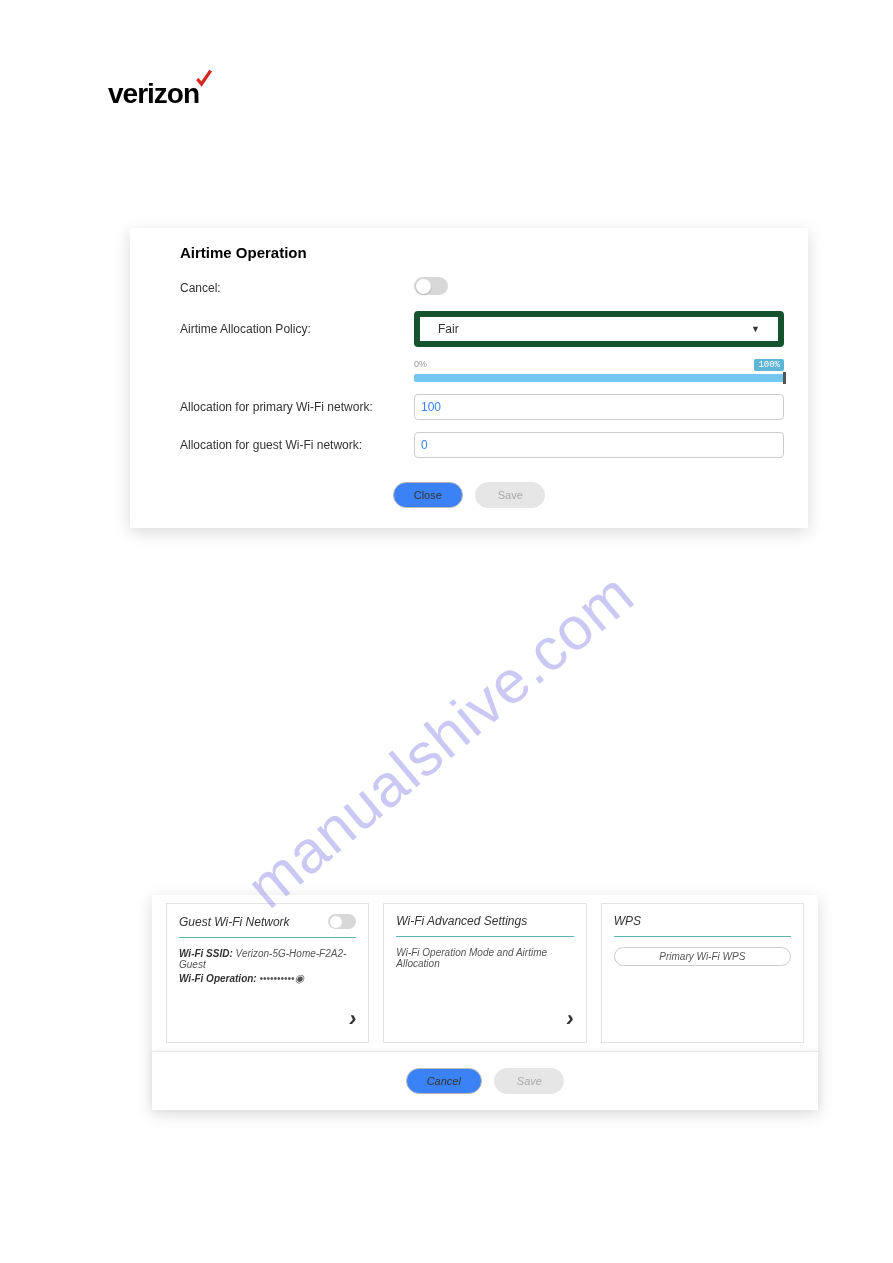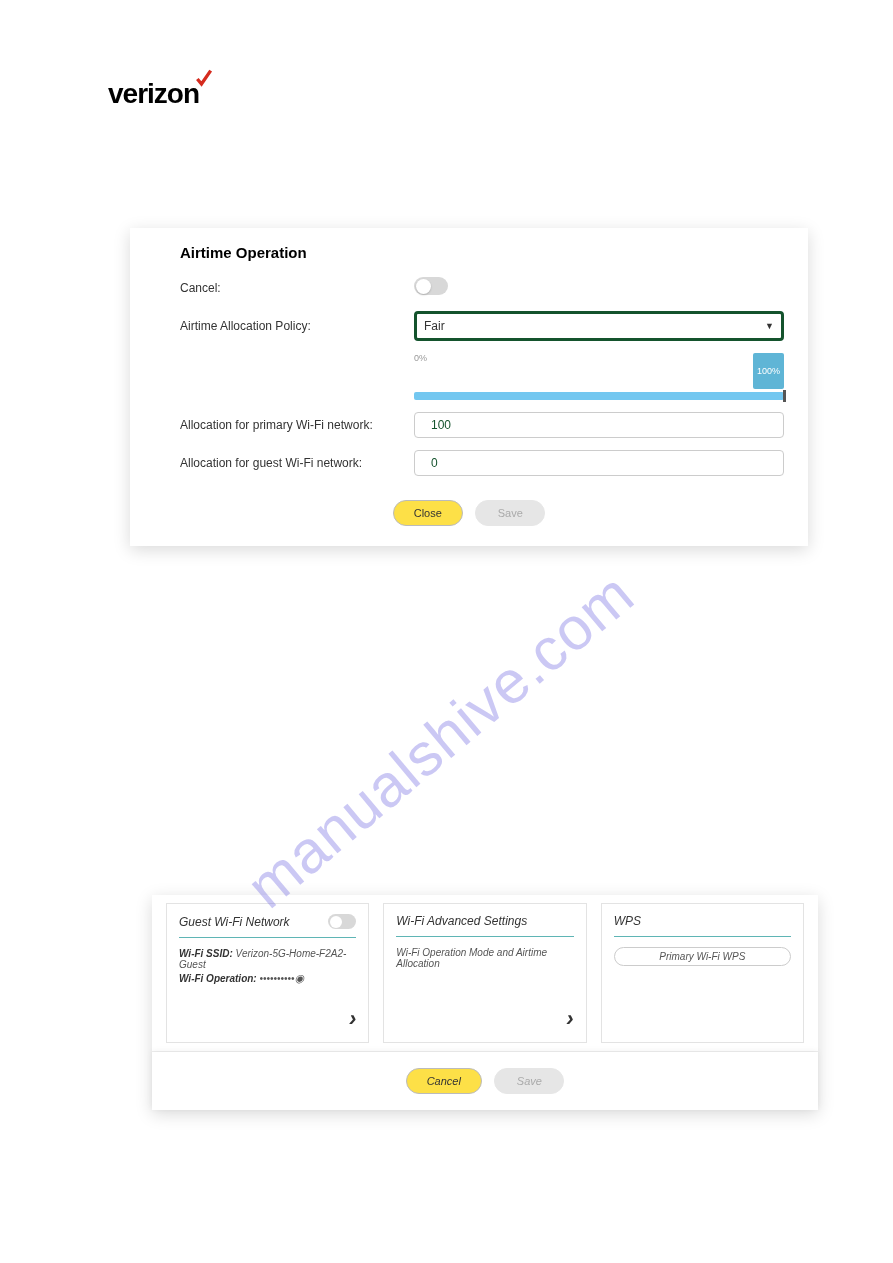"Fair" .select-box { border: 3px solid #14532d -> 6px solid #14532d; padding: 5px 7px -> 5px 18px }
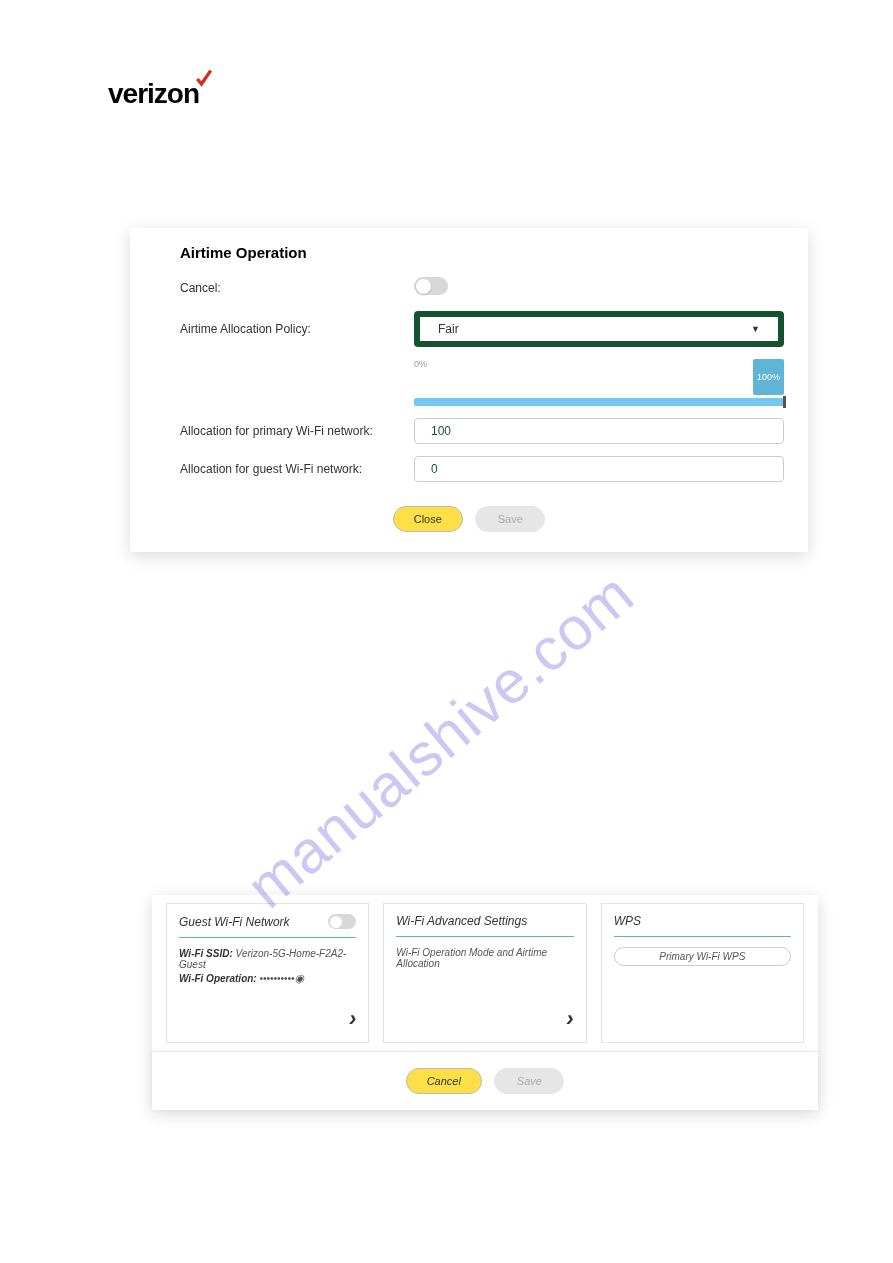"100%" .slider-right { font-family: none -> Liberation Mono, monospace; padding: 13px 4px -> 1px 4px }
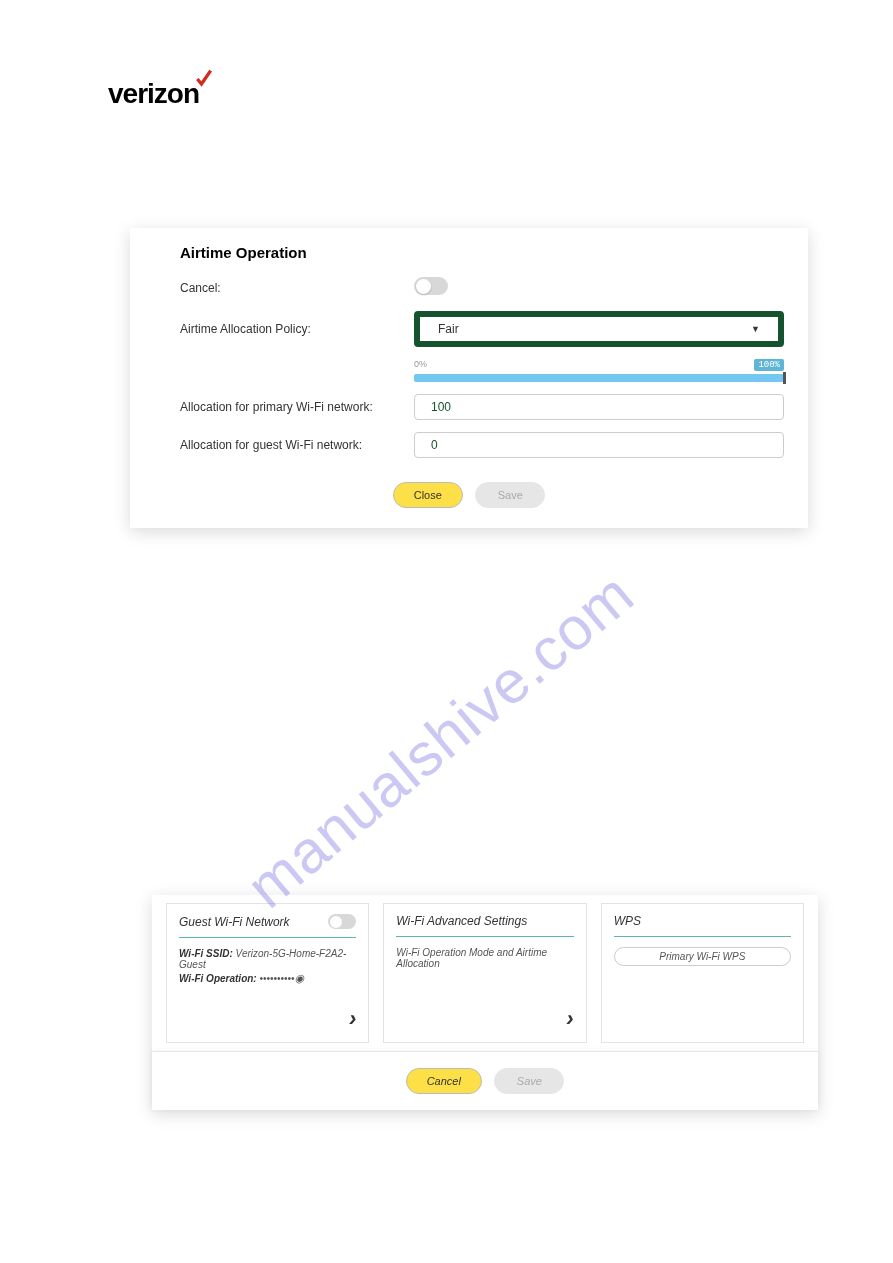"100" .input-box { color: #14532d -> #3b82f6; padding: 5px 16px -> 5px 6px }
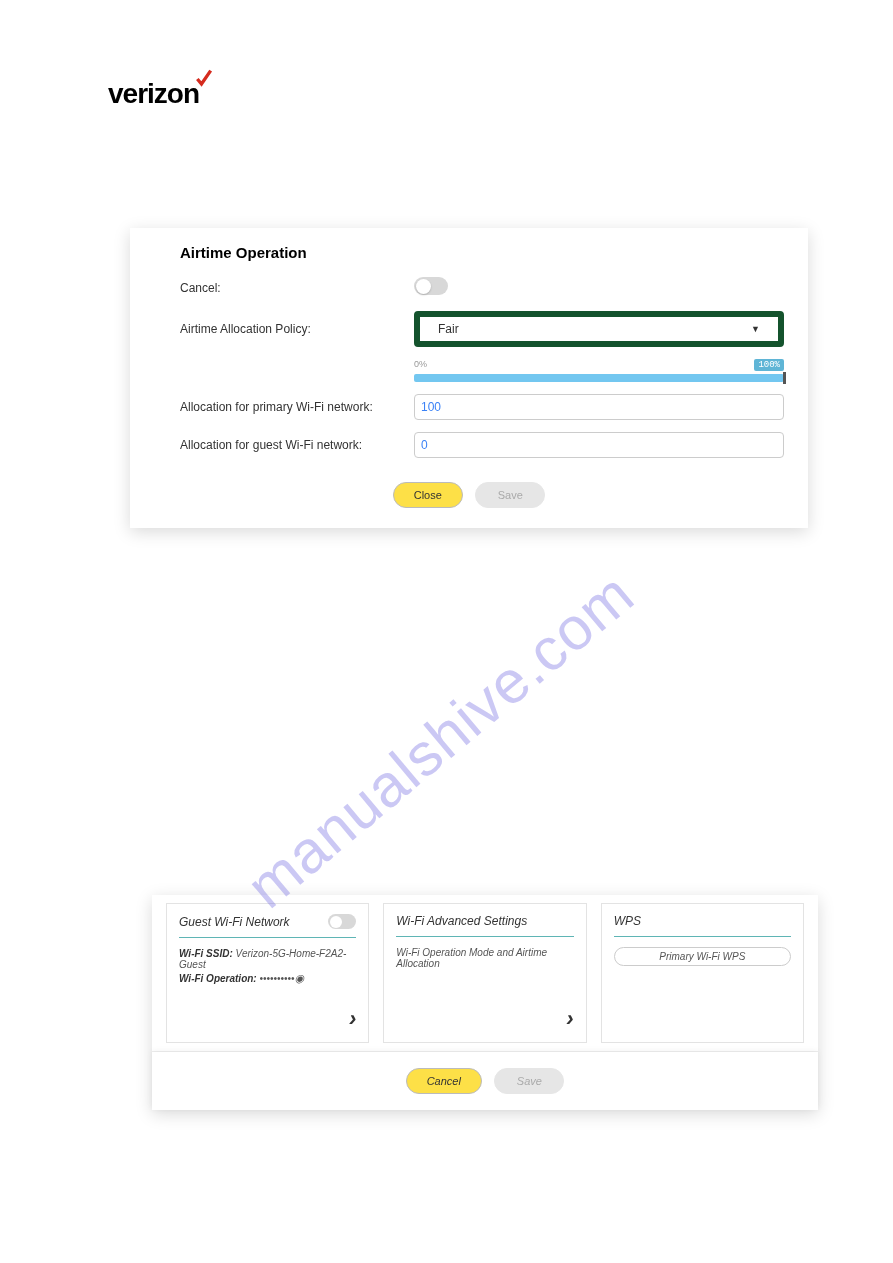"Close" .btn-outline { background: #fde047 -> #3b82f6 }
